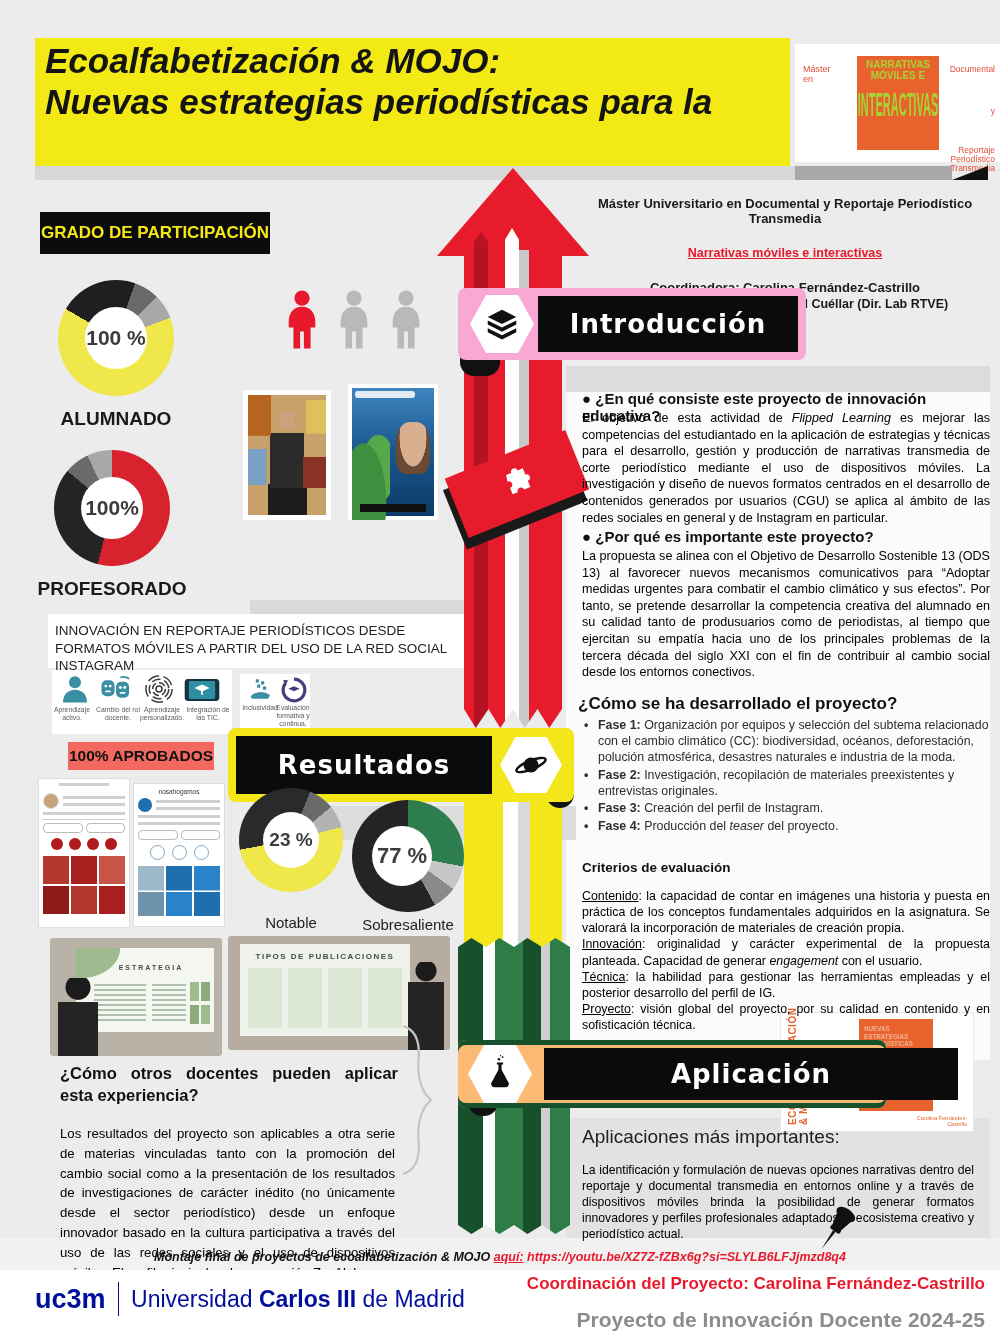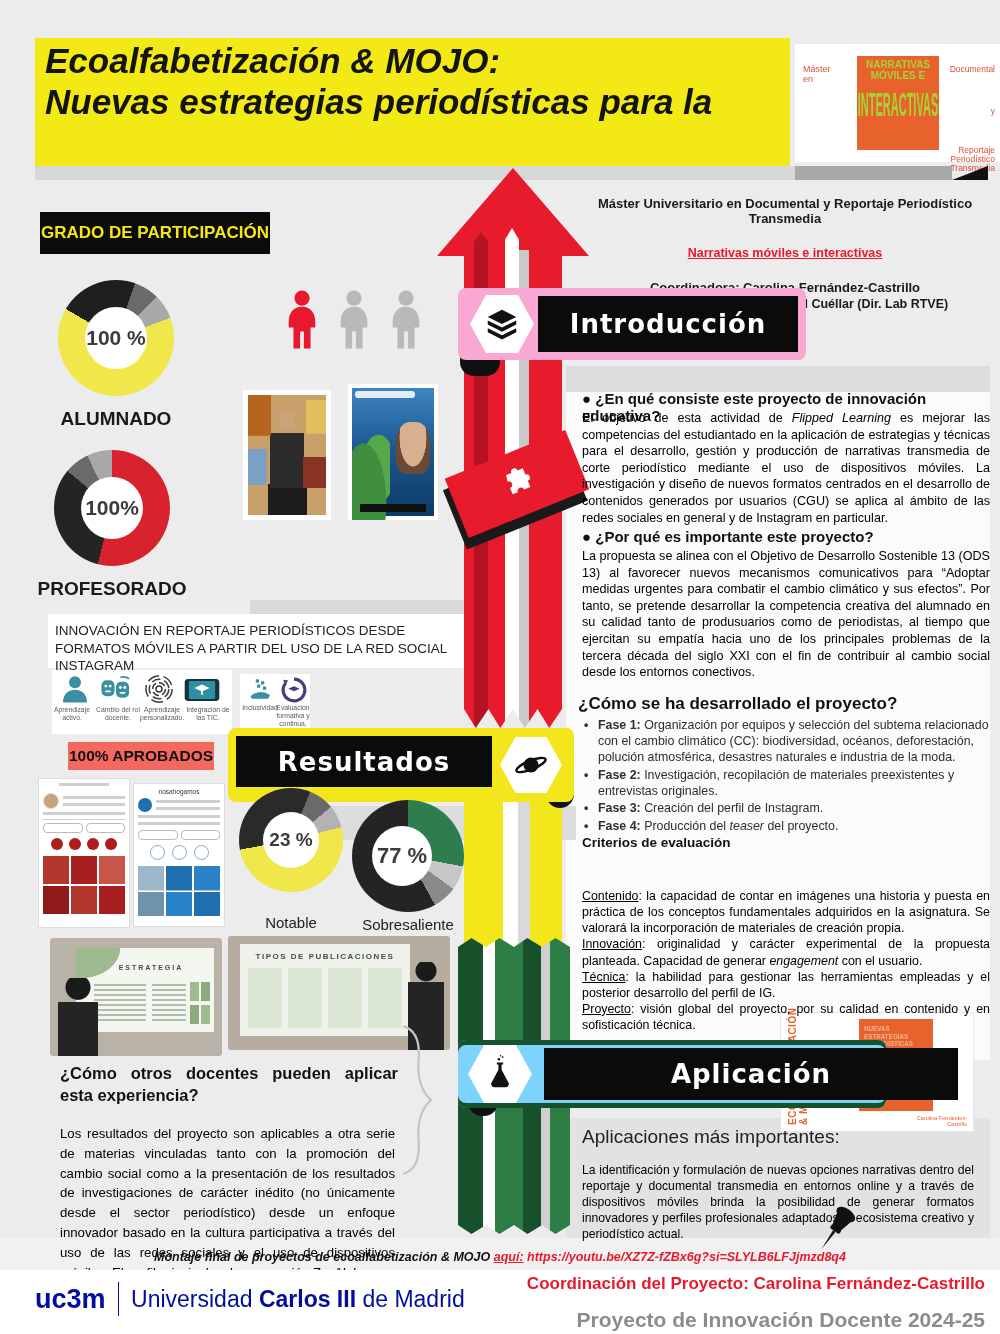"Resultados" div.bandbox { height: 51px -> 58px }
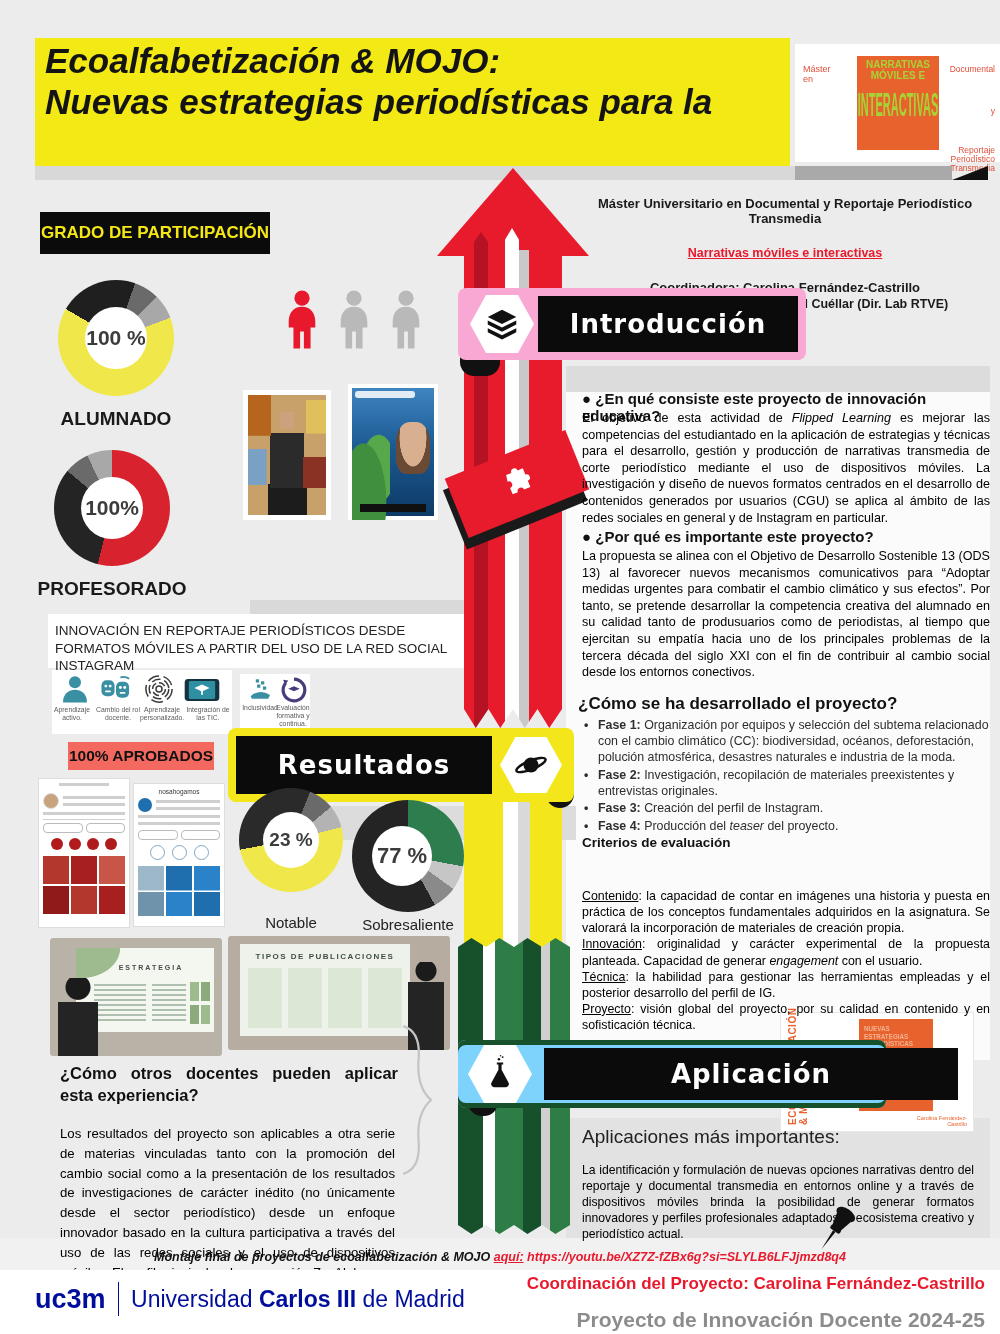"Criterios de evaluación" div.abs { top: 835px -> 860px }
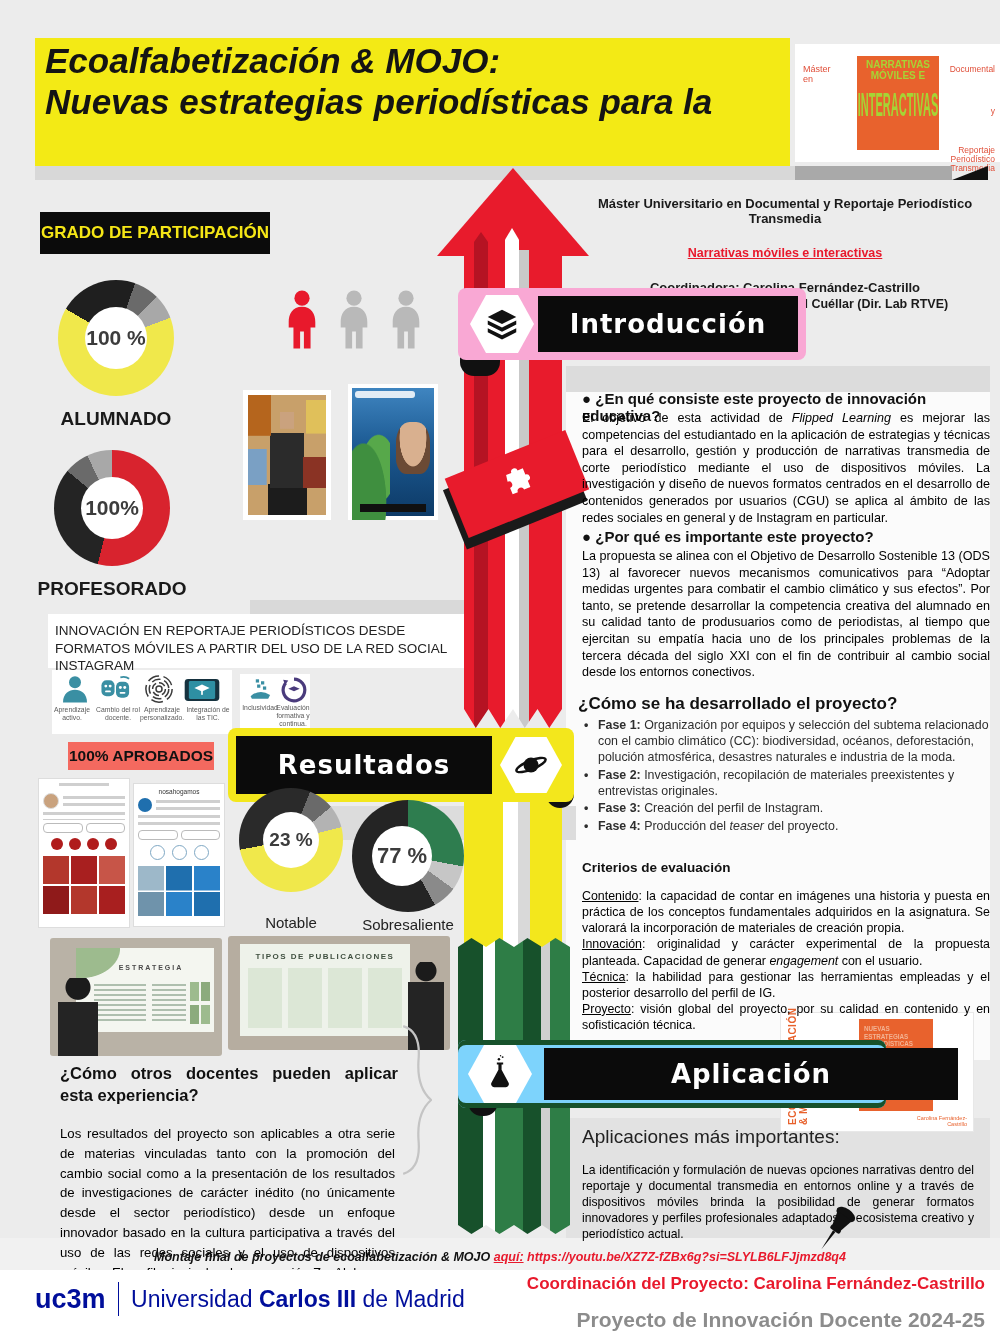"Aplicación" div.abs { background: #7dd3fc -> #fdba74 }
